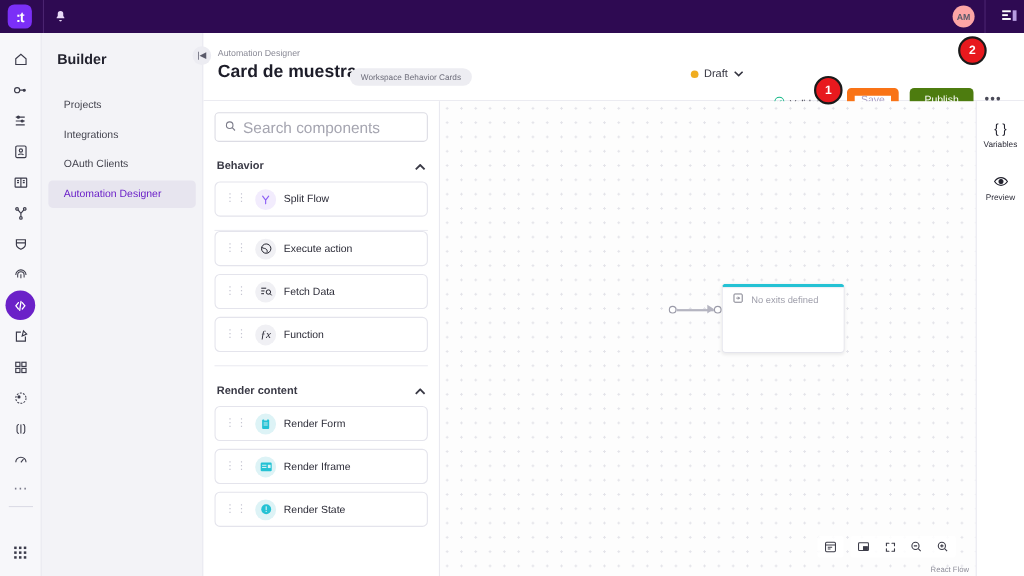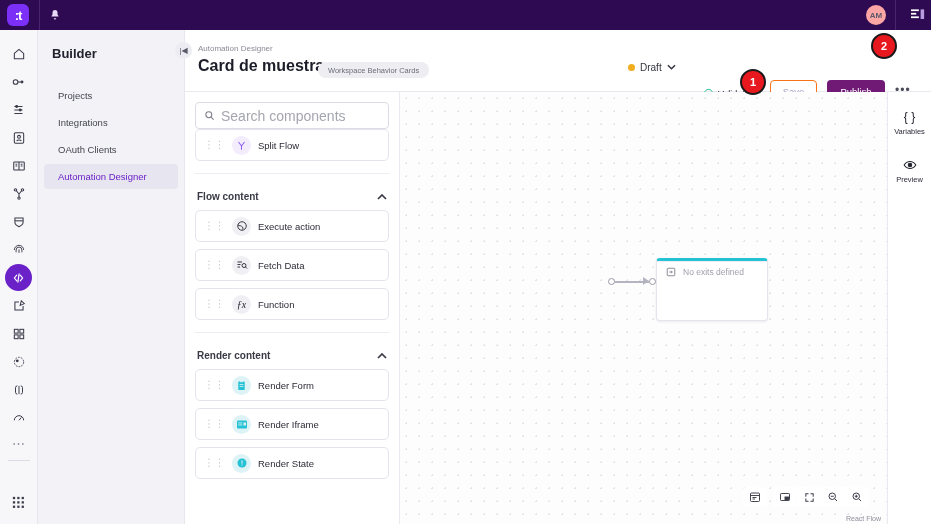"Save" .btn-save { border: 1px solid #f97316 -> 7px solid #f97316 }
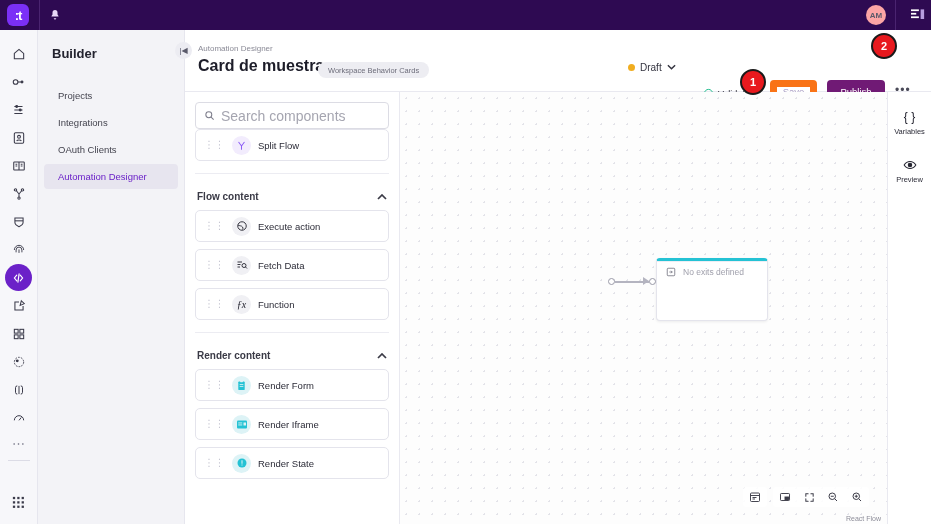"Publish" .btn-publish { background: #701a75 -> #4d7c0f }
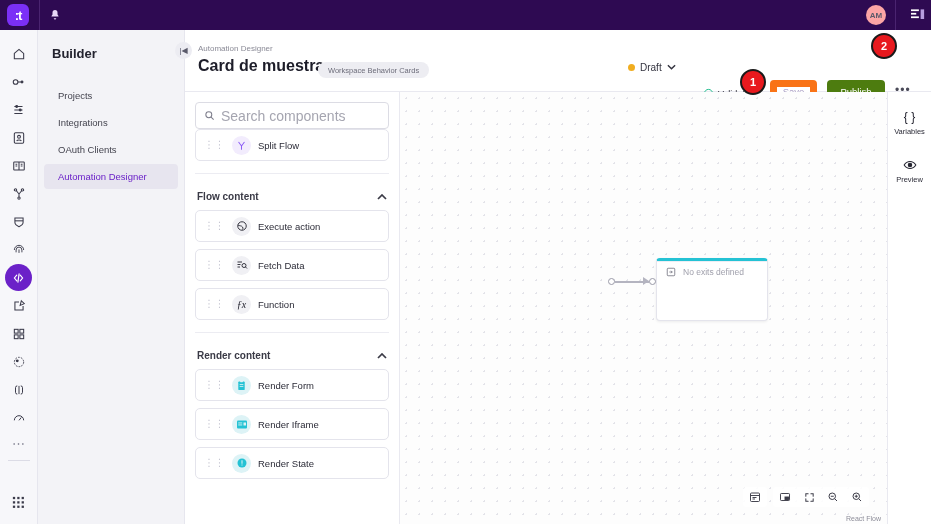"Behavior" div.section-head { html: none -> <div> <span>Behavior</span> <span> <svg> <path></path> </svg> </span> </div> }
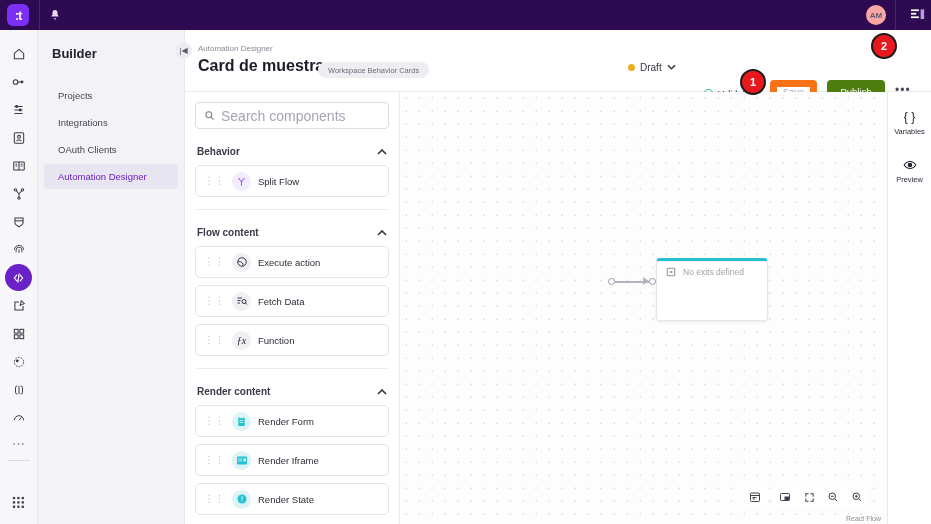"Flow content" div.section-head { html: <div> <span>Flow content</span> <span> <svg> <path></path> </svg> </span> </div> -> none }
